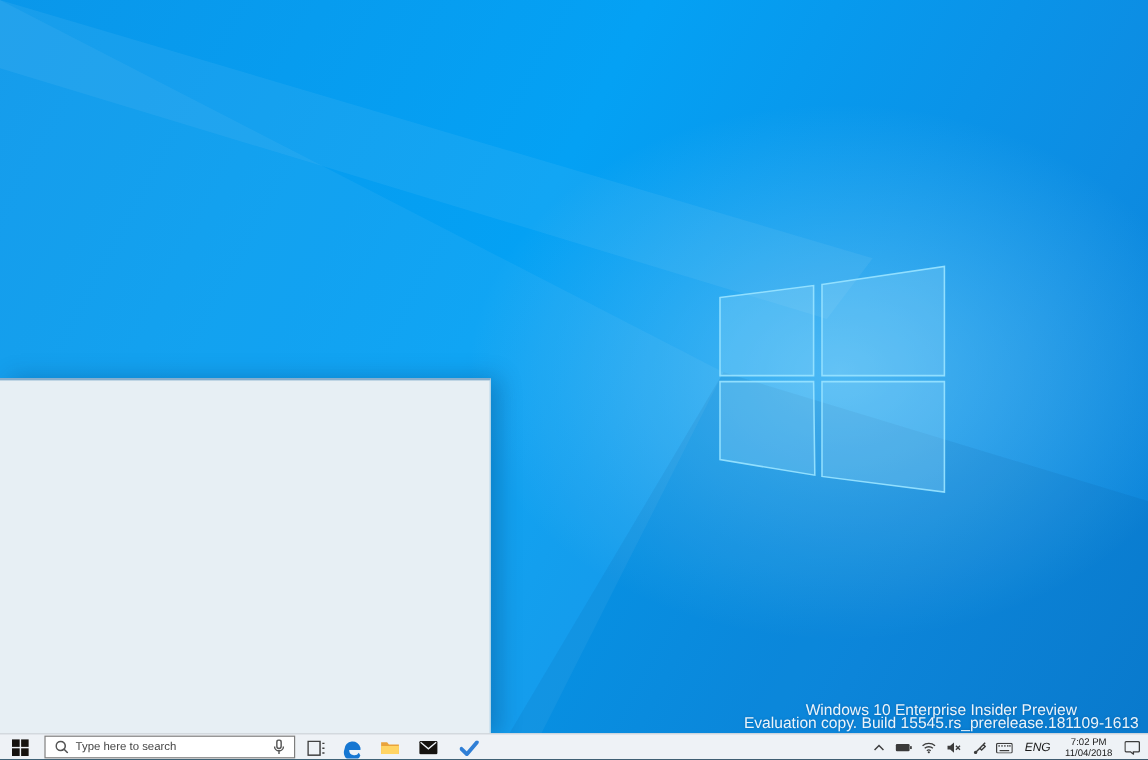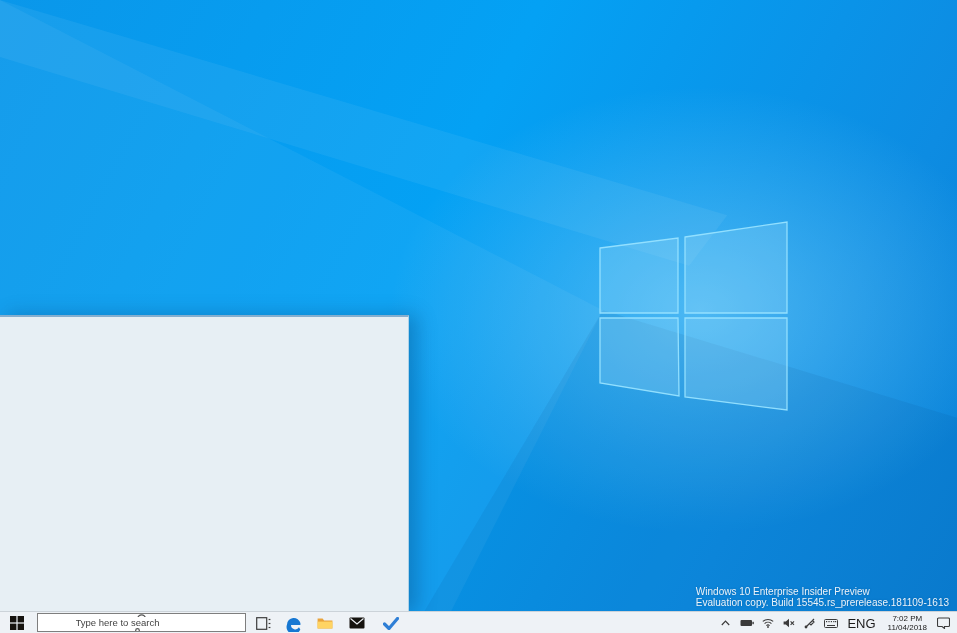"Windows 10 Enterprise Insider Preview" #watermark { font-size: 10px -> 13px; text-align: left -> center }
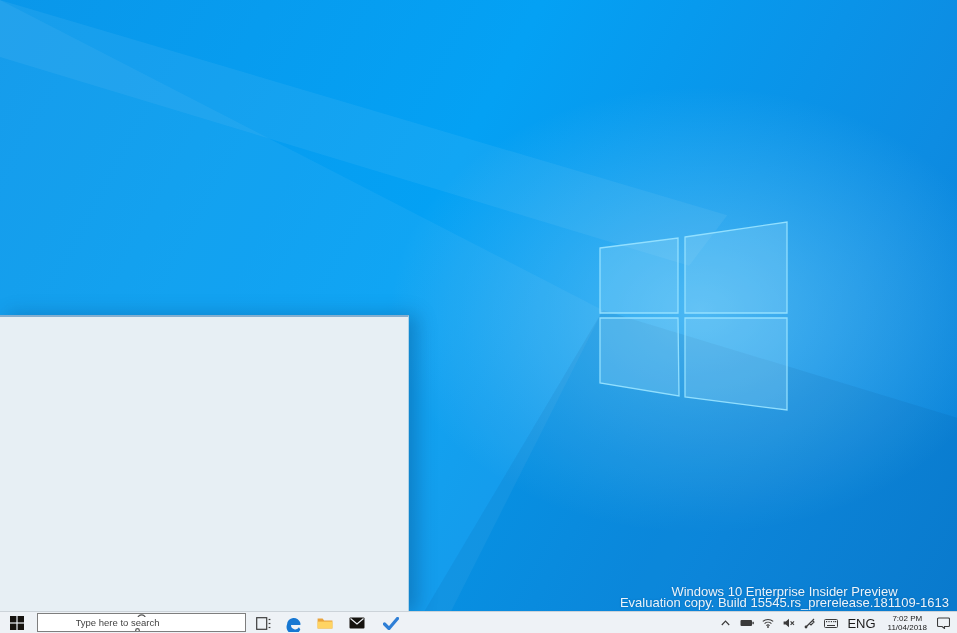"Type here to search" #searchbox { flex-direction: column -> none }
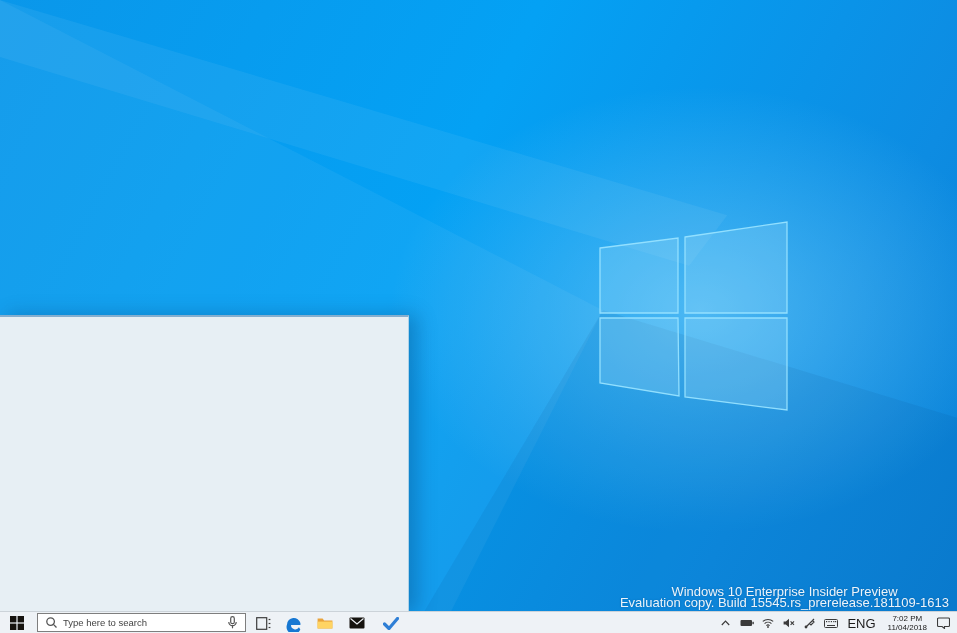"ENG" #lang { font-size: 13px -> 10px; font-style: none -> italic }
